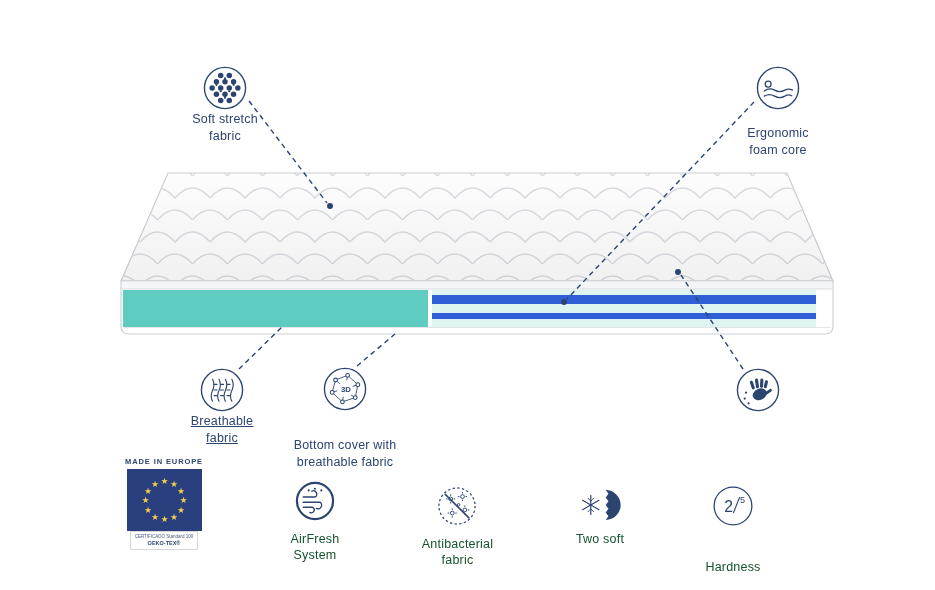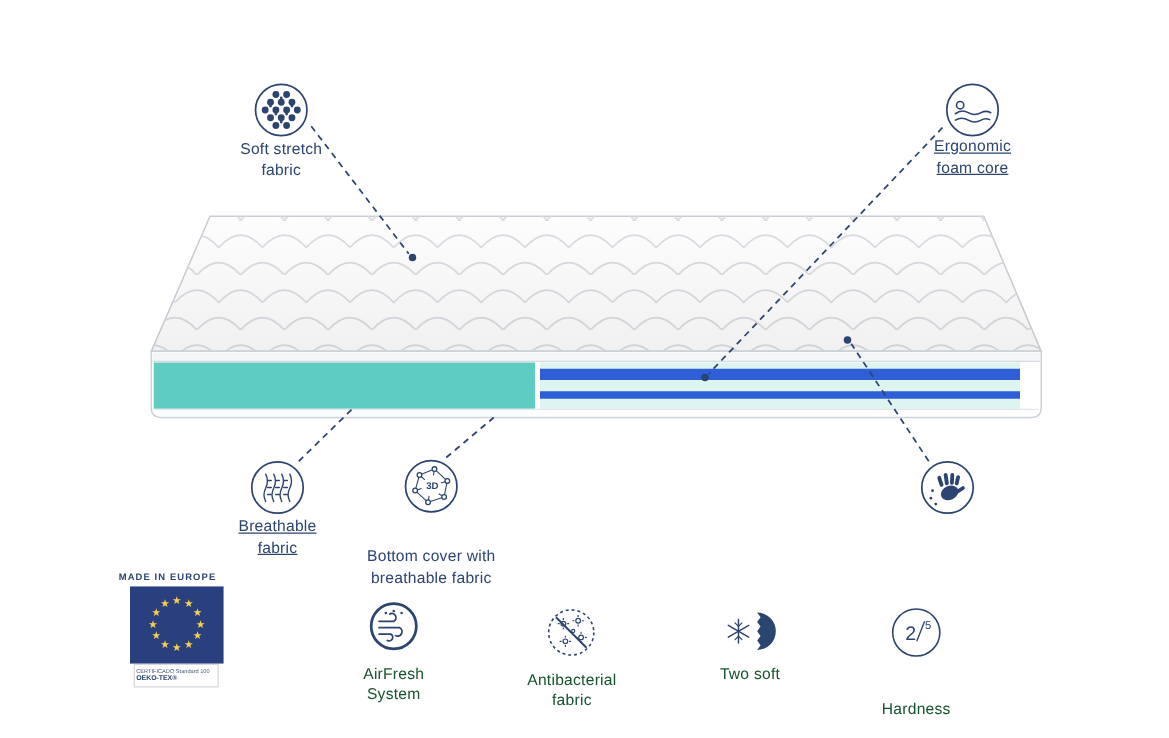"Ergonomic" div.callout-label { text-decoration: underline -> none; top: 109px -> 125px }
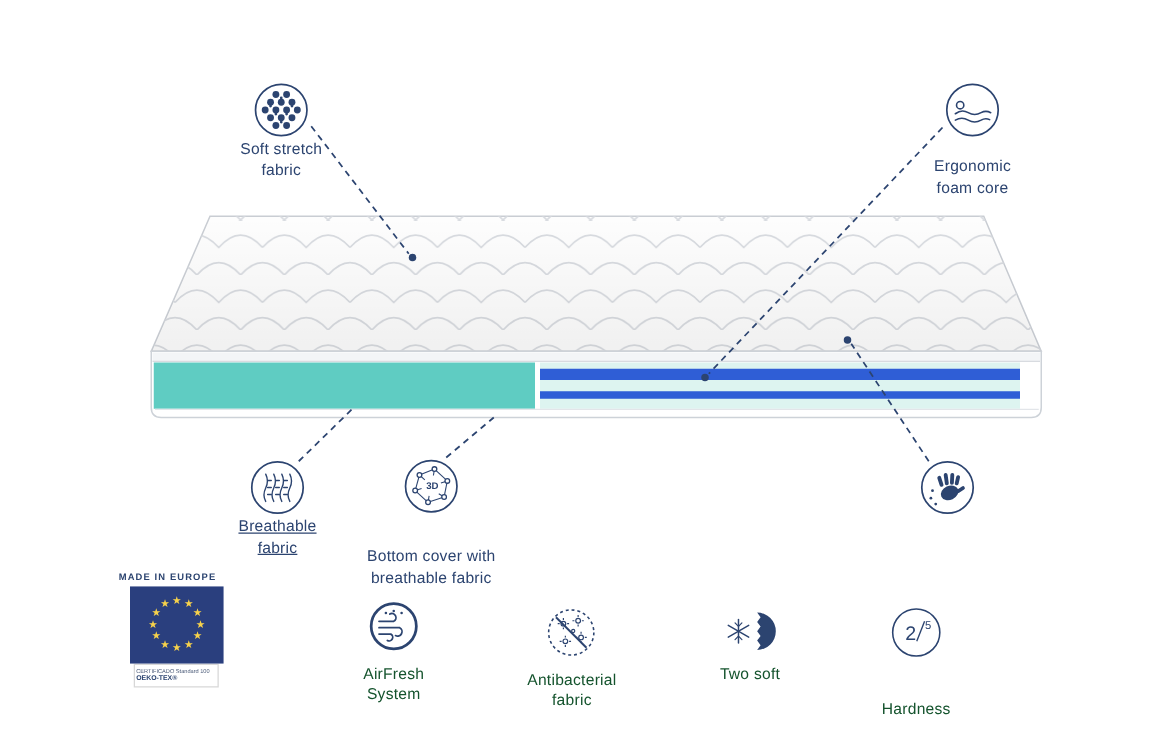"MADE IN EUROPE" .eu-block { left: 95px -> 118px; text-align: none -> center }
